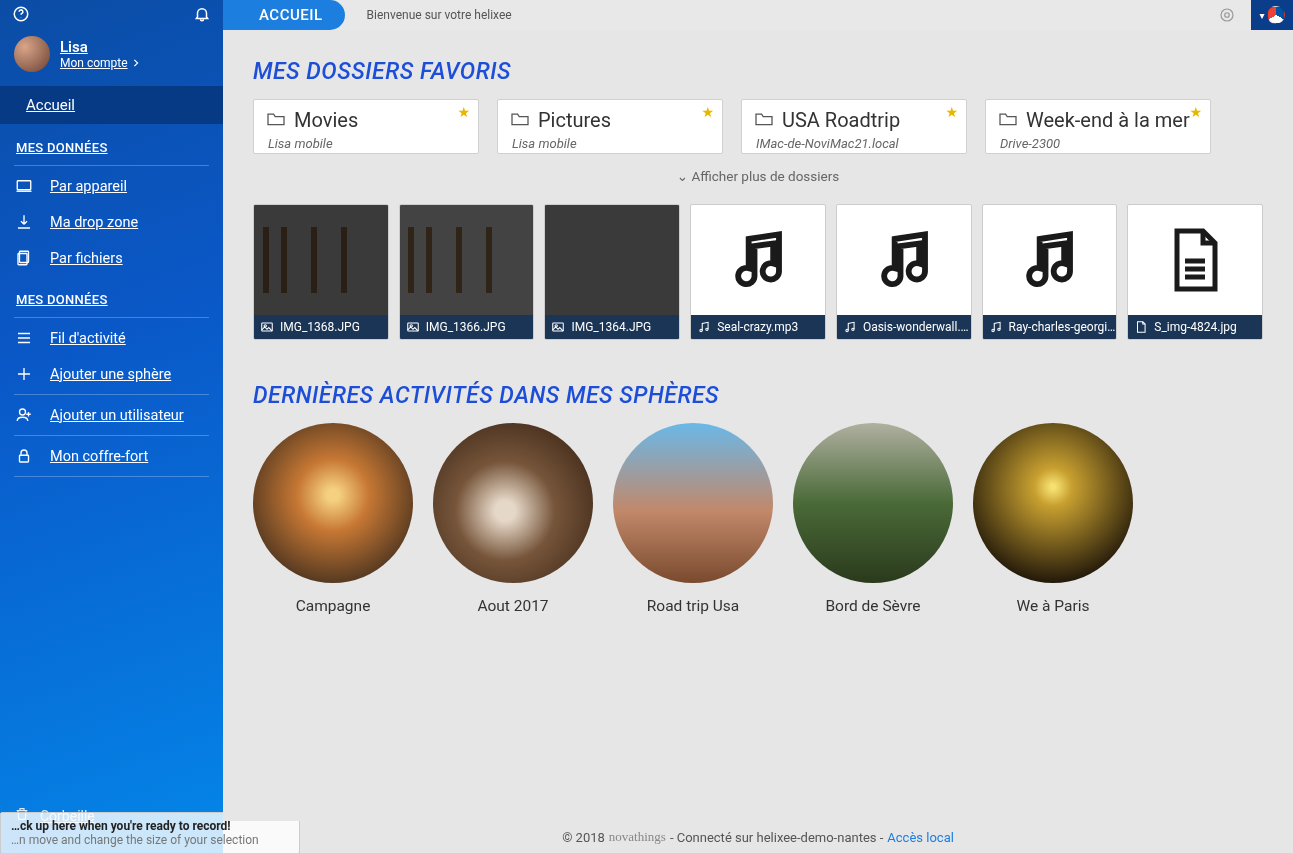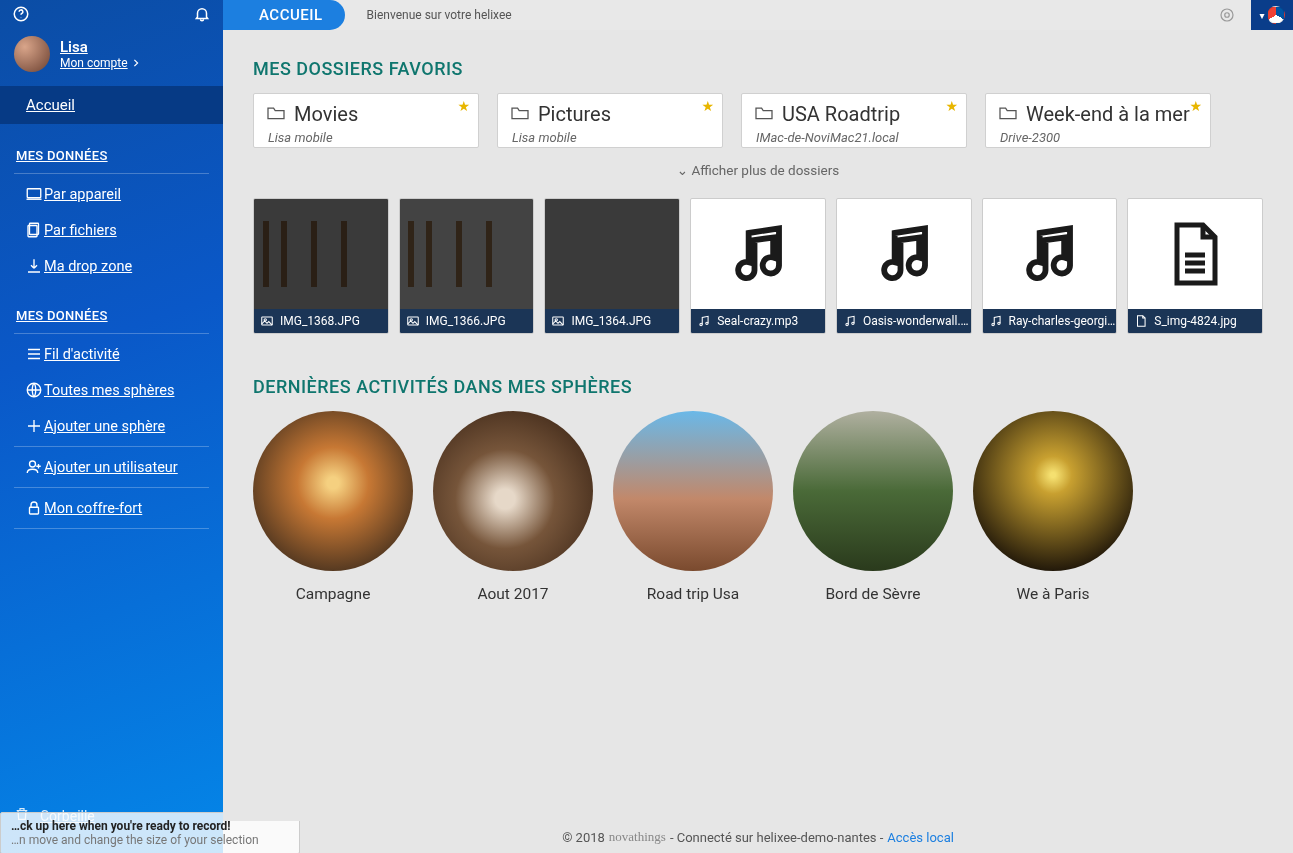"MES DOSSIERS FAVORIS" h2.section { color: #0f766e -> #1d4ed8; font-size: 18px -> 23px; font-style: none -> italic }
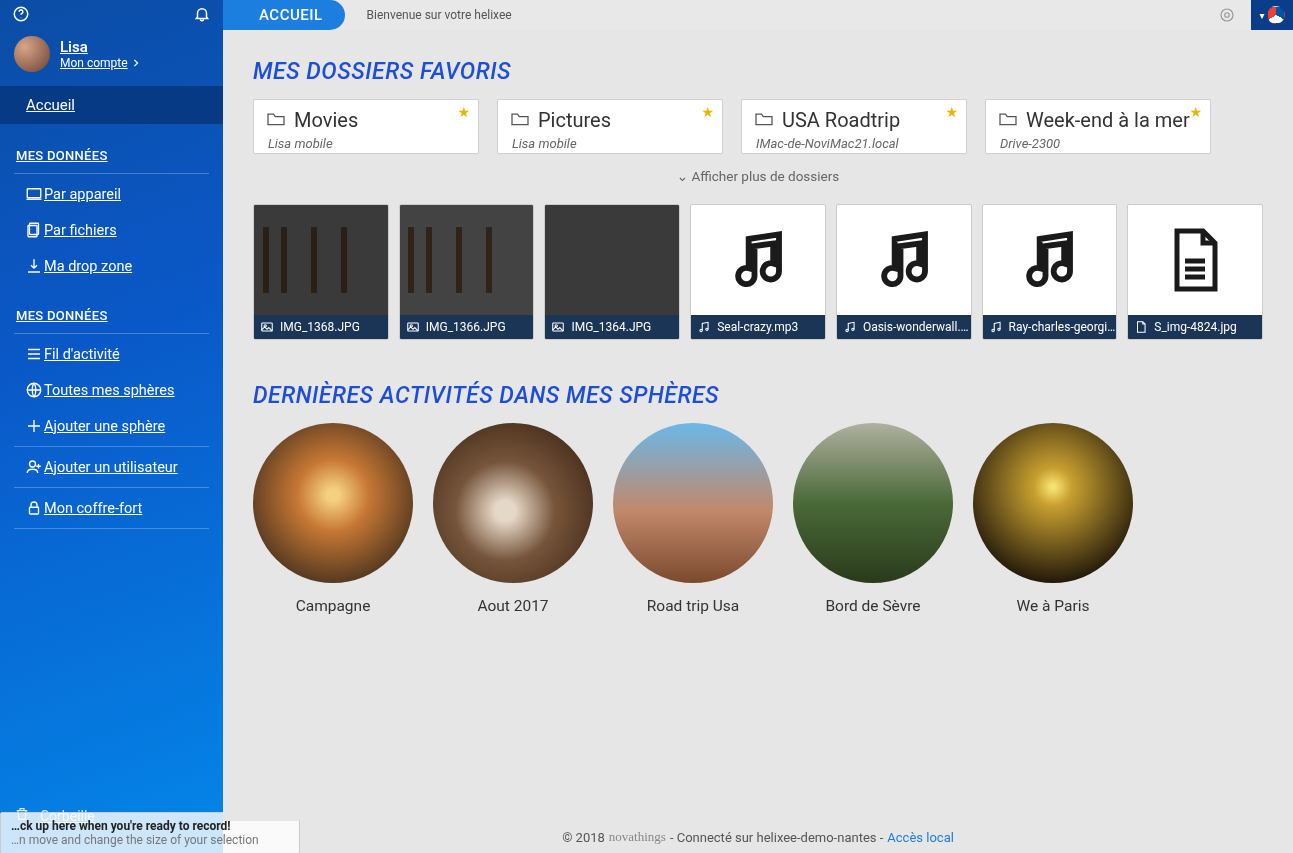"MES DONNÉES" .section-label { padding: 24px 16px 8px -> 16px 16px 8px }
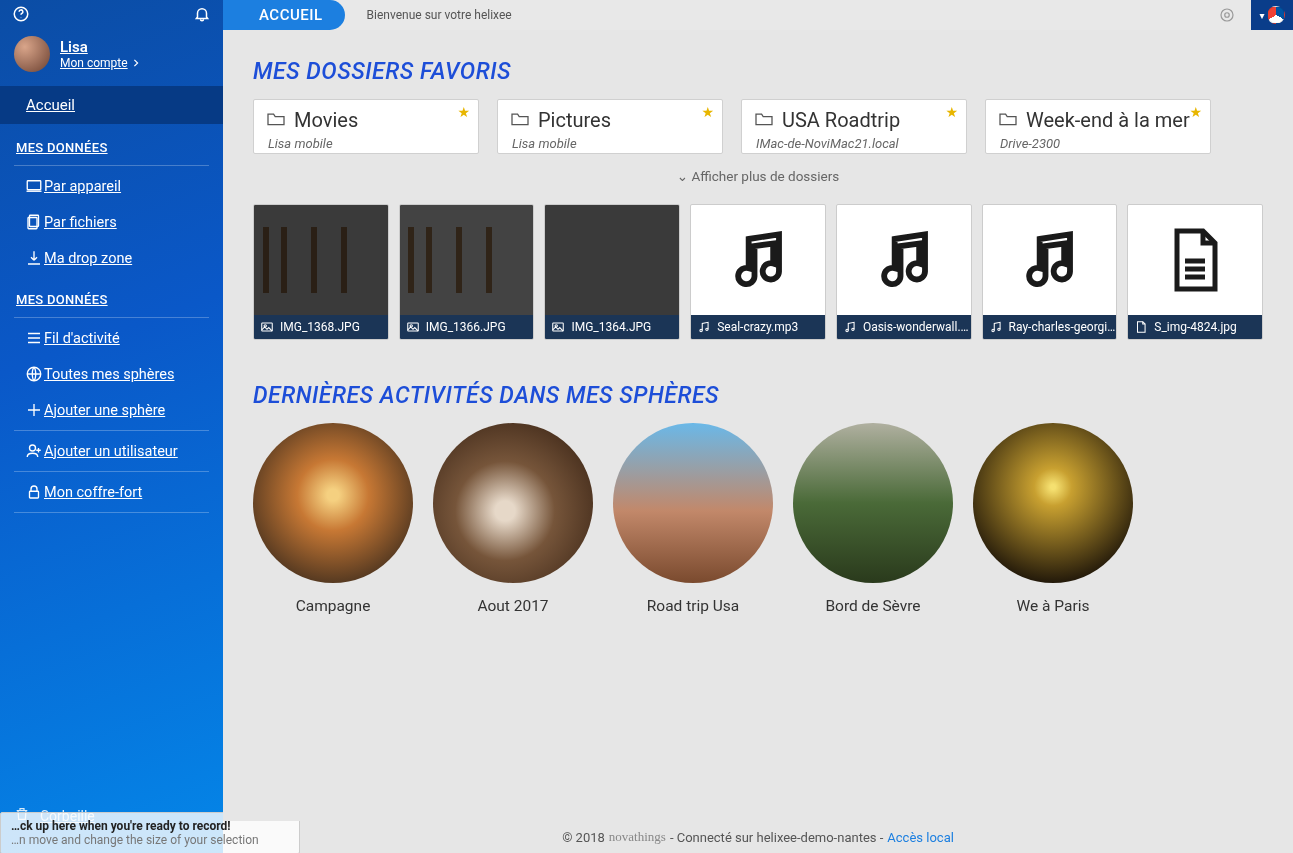"Par appareil" .nav-item { gap: 0 -> 16px; padding: 8px 14px 8px 24px -> 8px 14px 8px 14px }
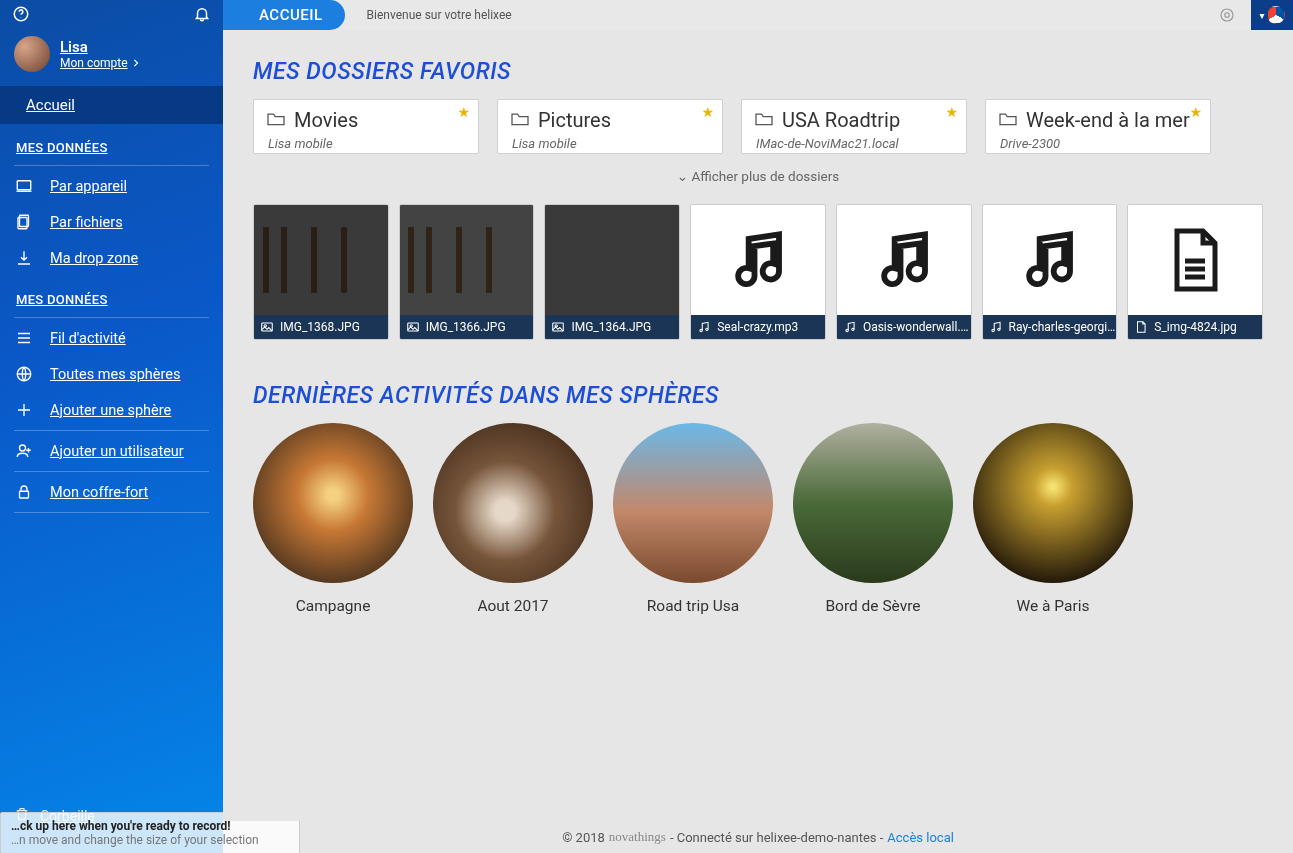"Par fichiers" div.nav-item { order: before "Ma drop zone" -> after "Ma drop zone" }
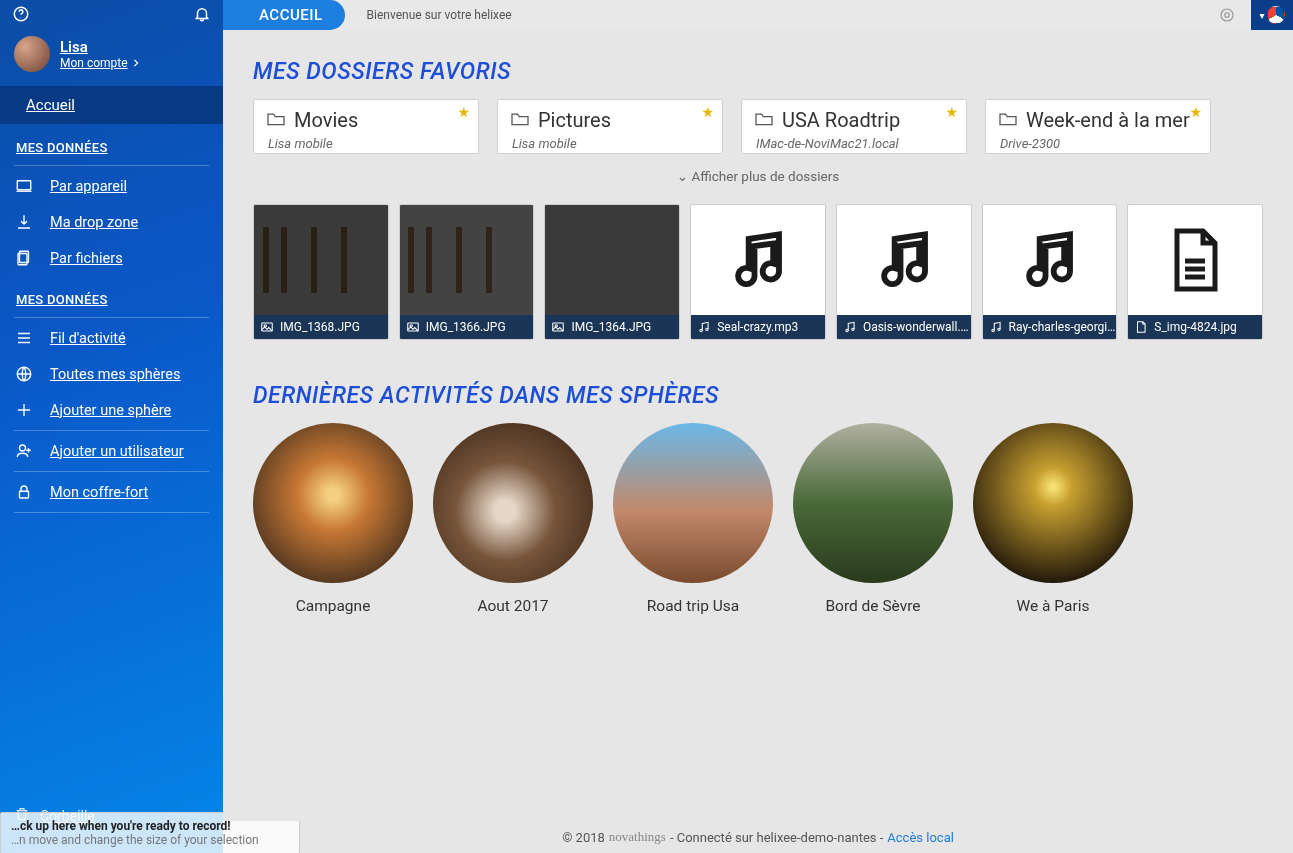"Toutes mes sphères" div.nav-item { html: <div> <span> <svg> <circle></circle> <path></path> </svg> </span> <span>Toutes mes sphères</span> </div> -> none }
